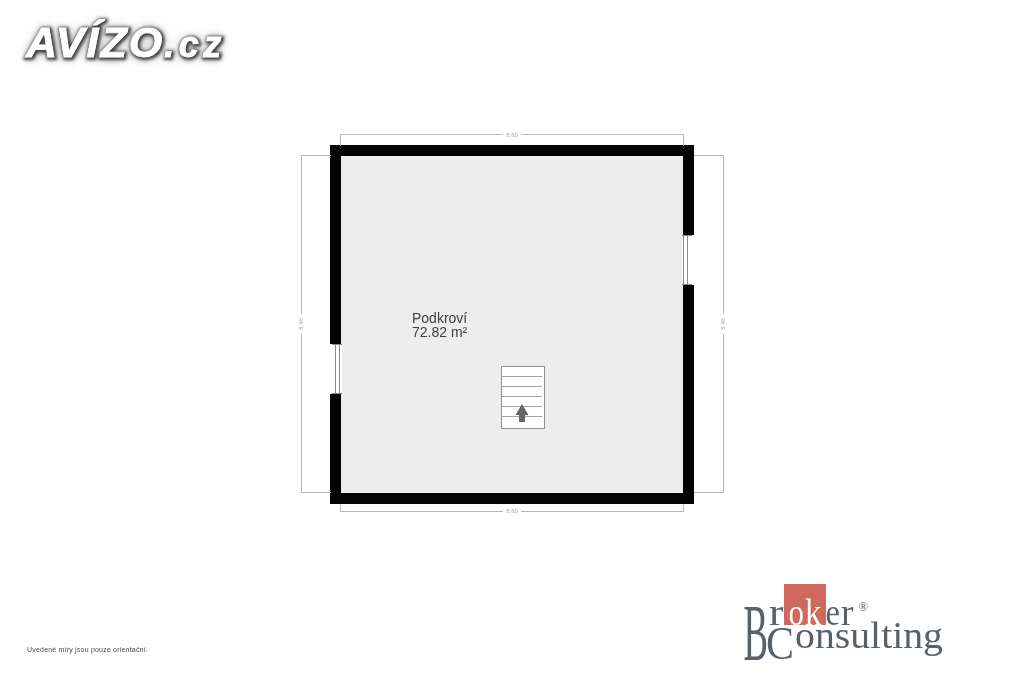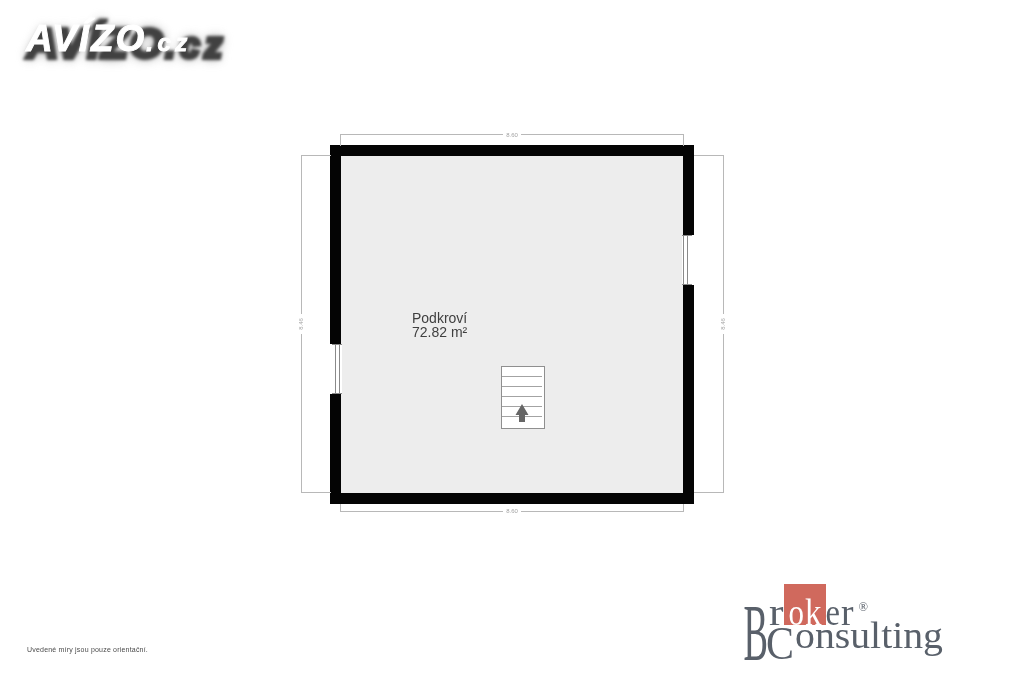"AVÍZO" span { font-size: 37px -> 43px }
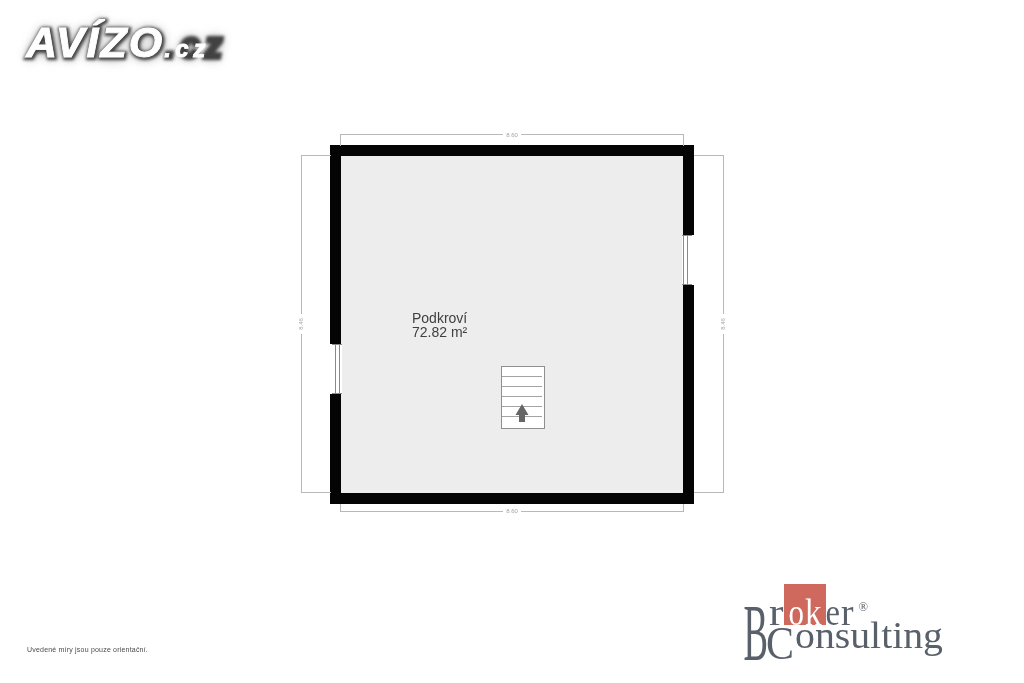".cz" span { font-size: 24px -> 36px }
